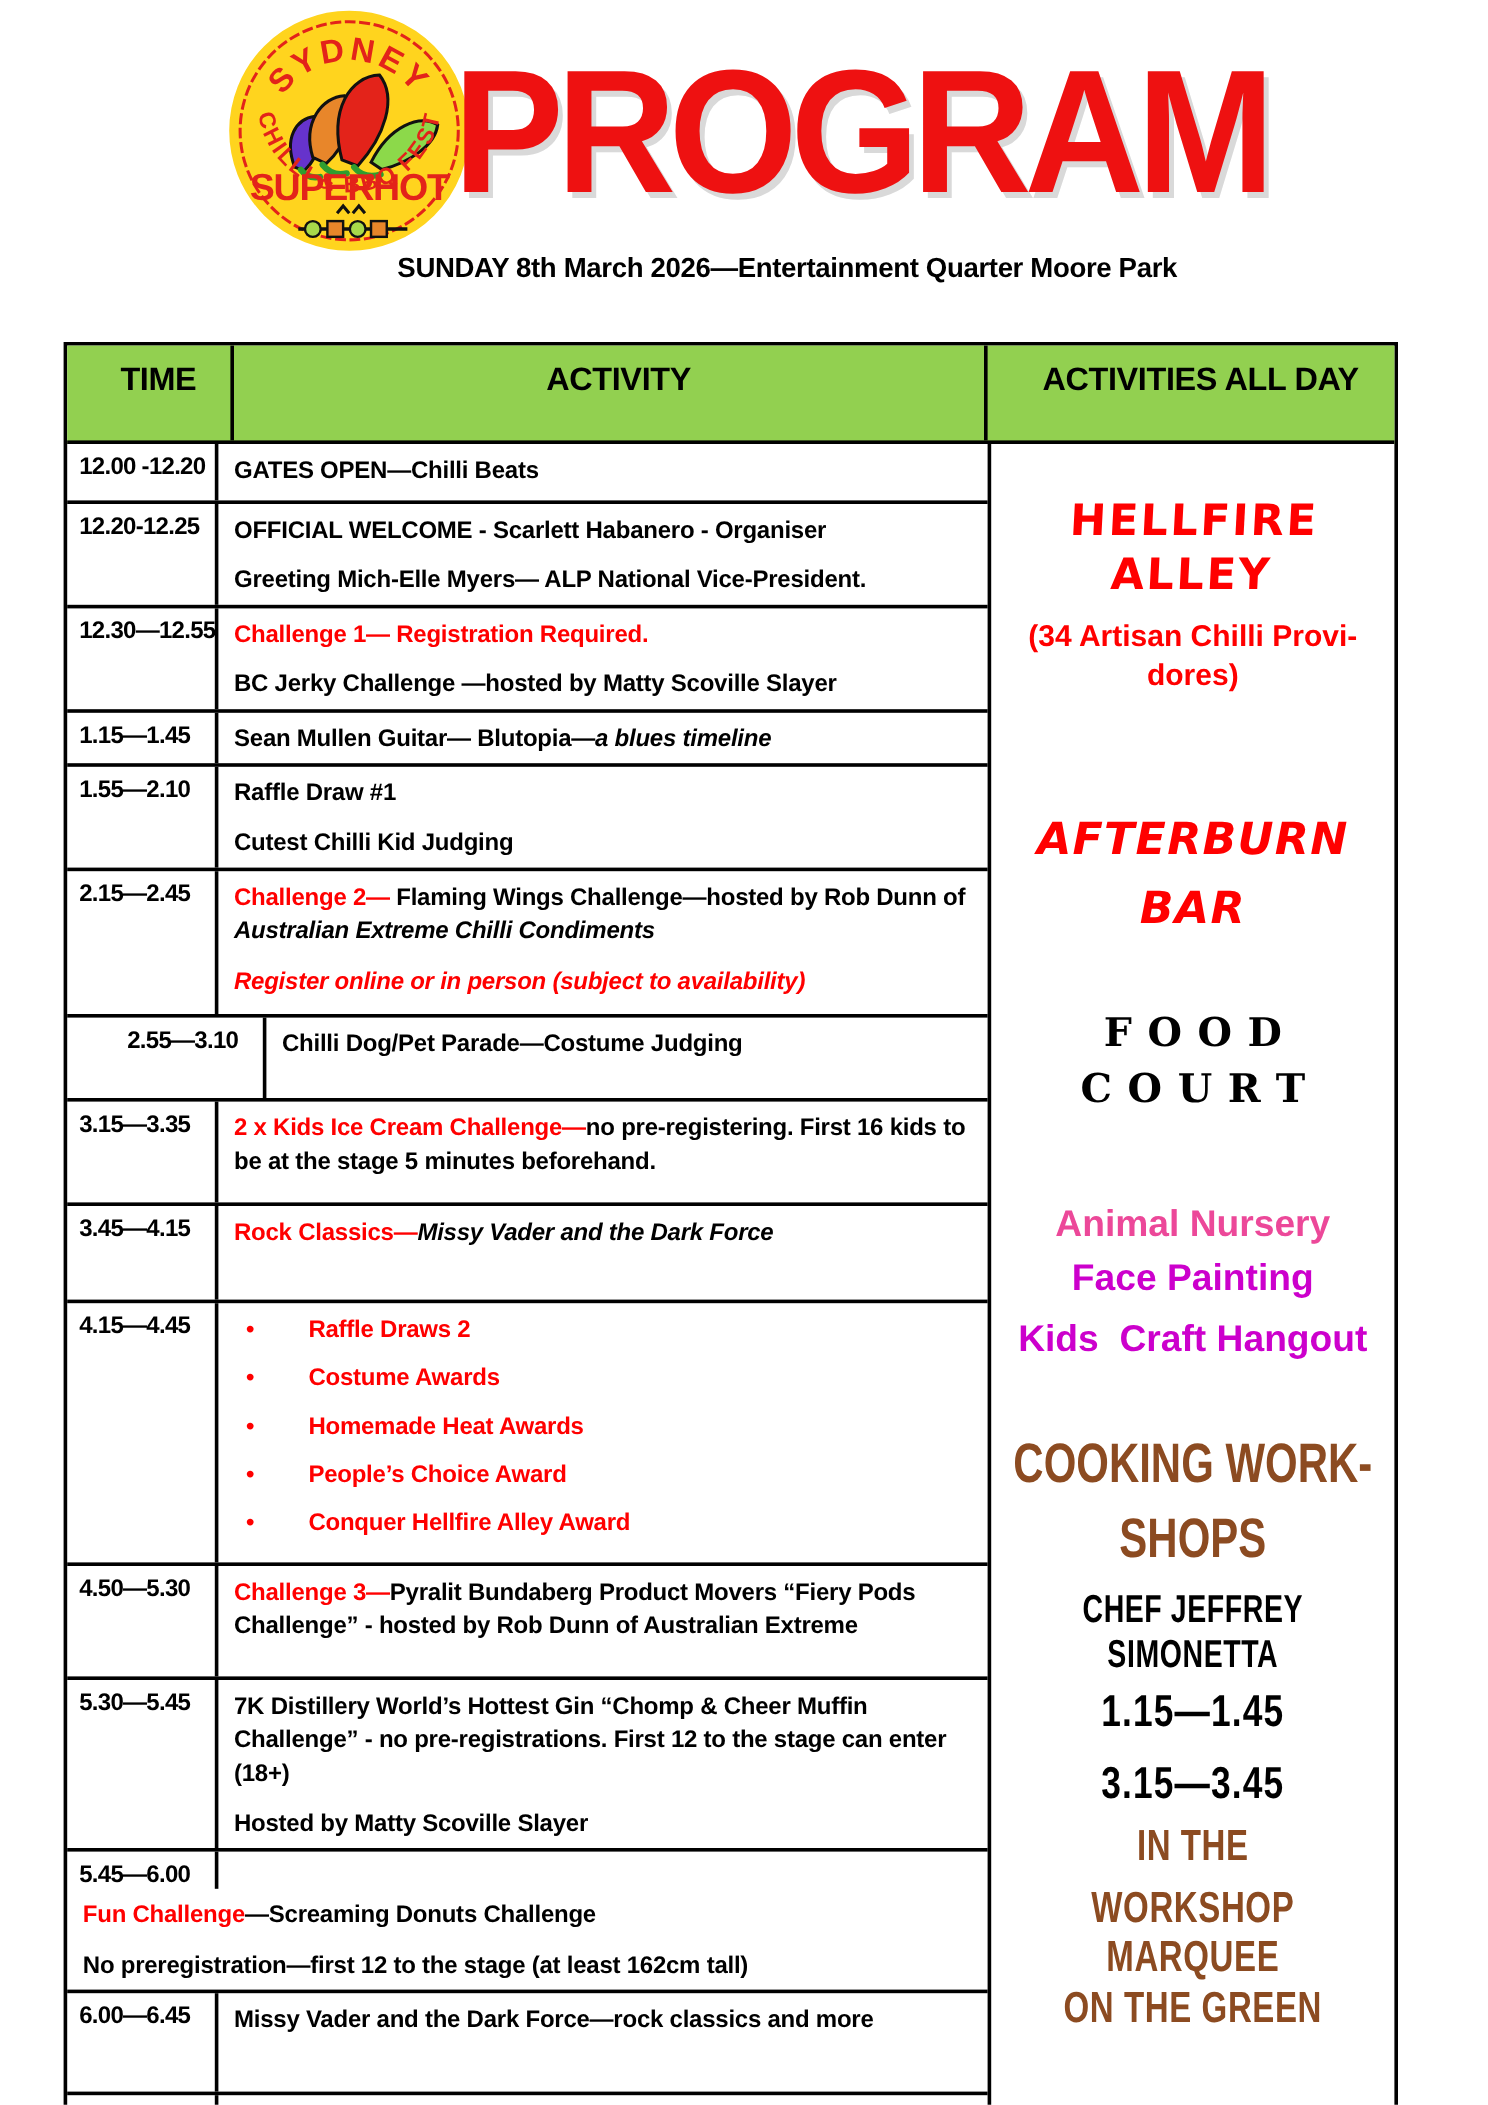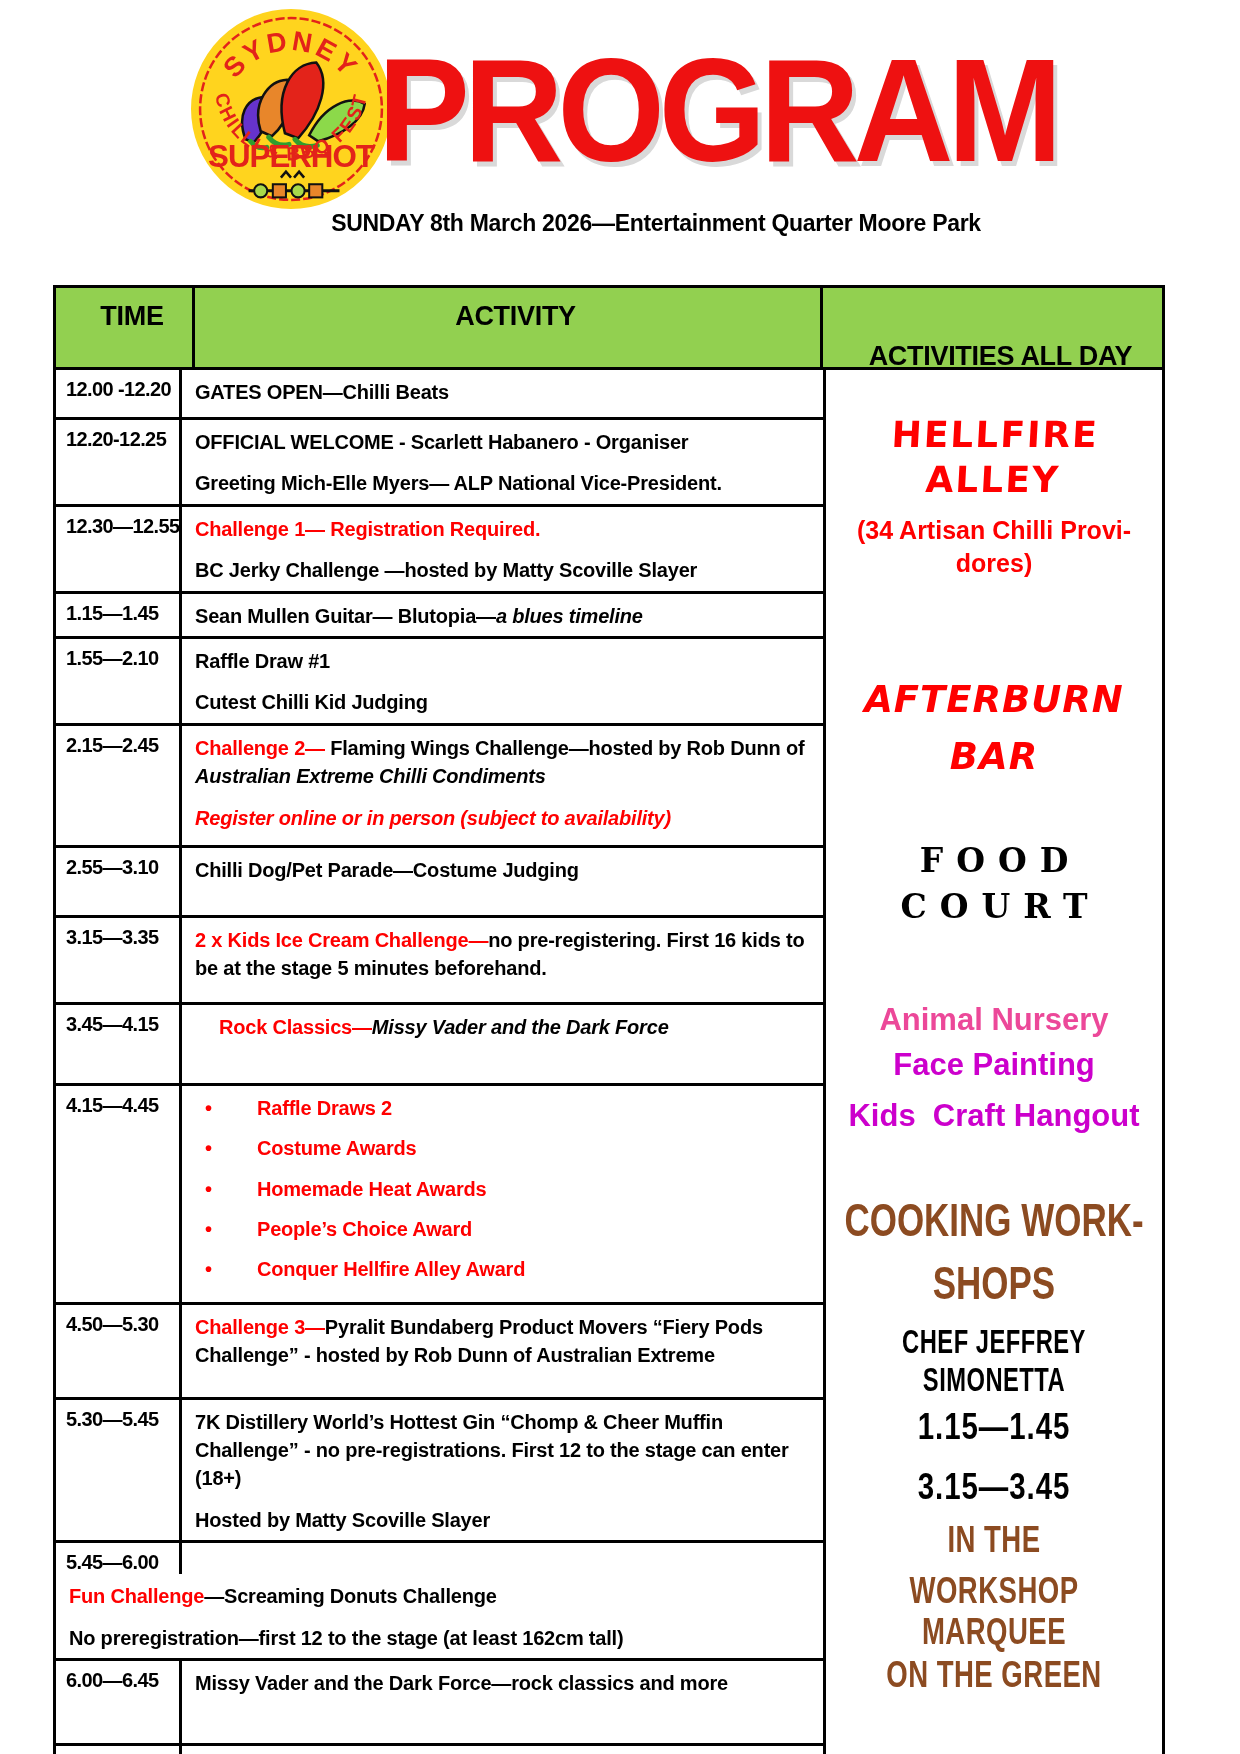"ACTIVITIES ALL DAY" .h-all { margin-top: 40px -> none }
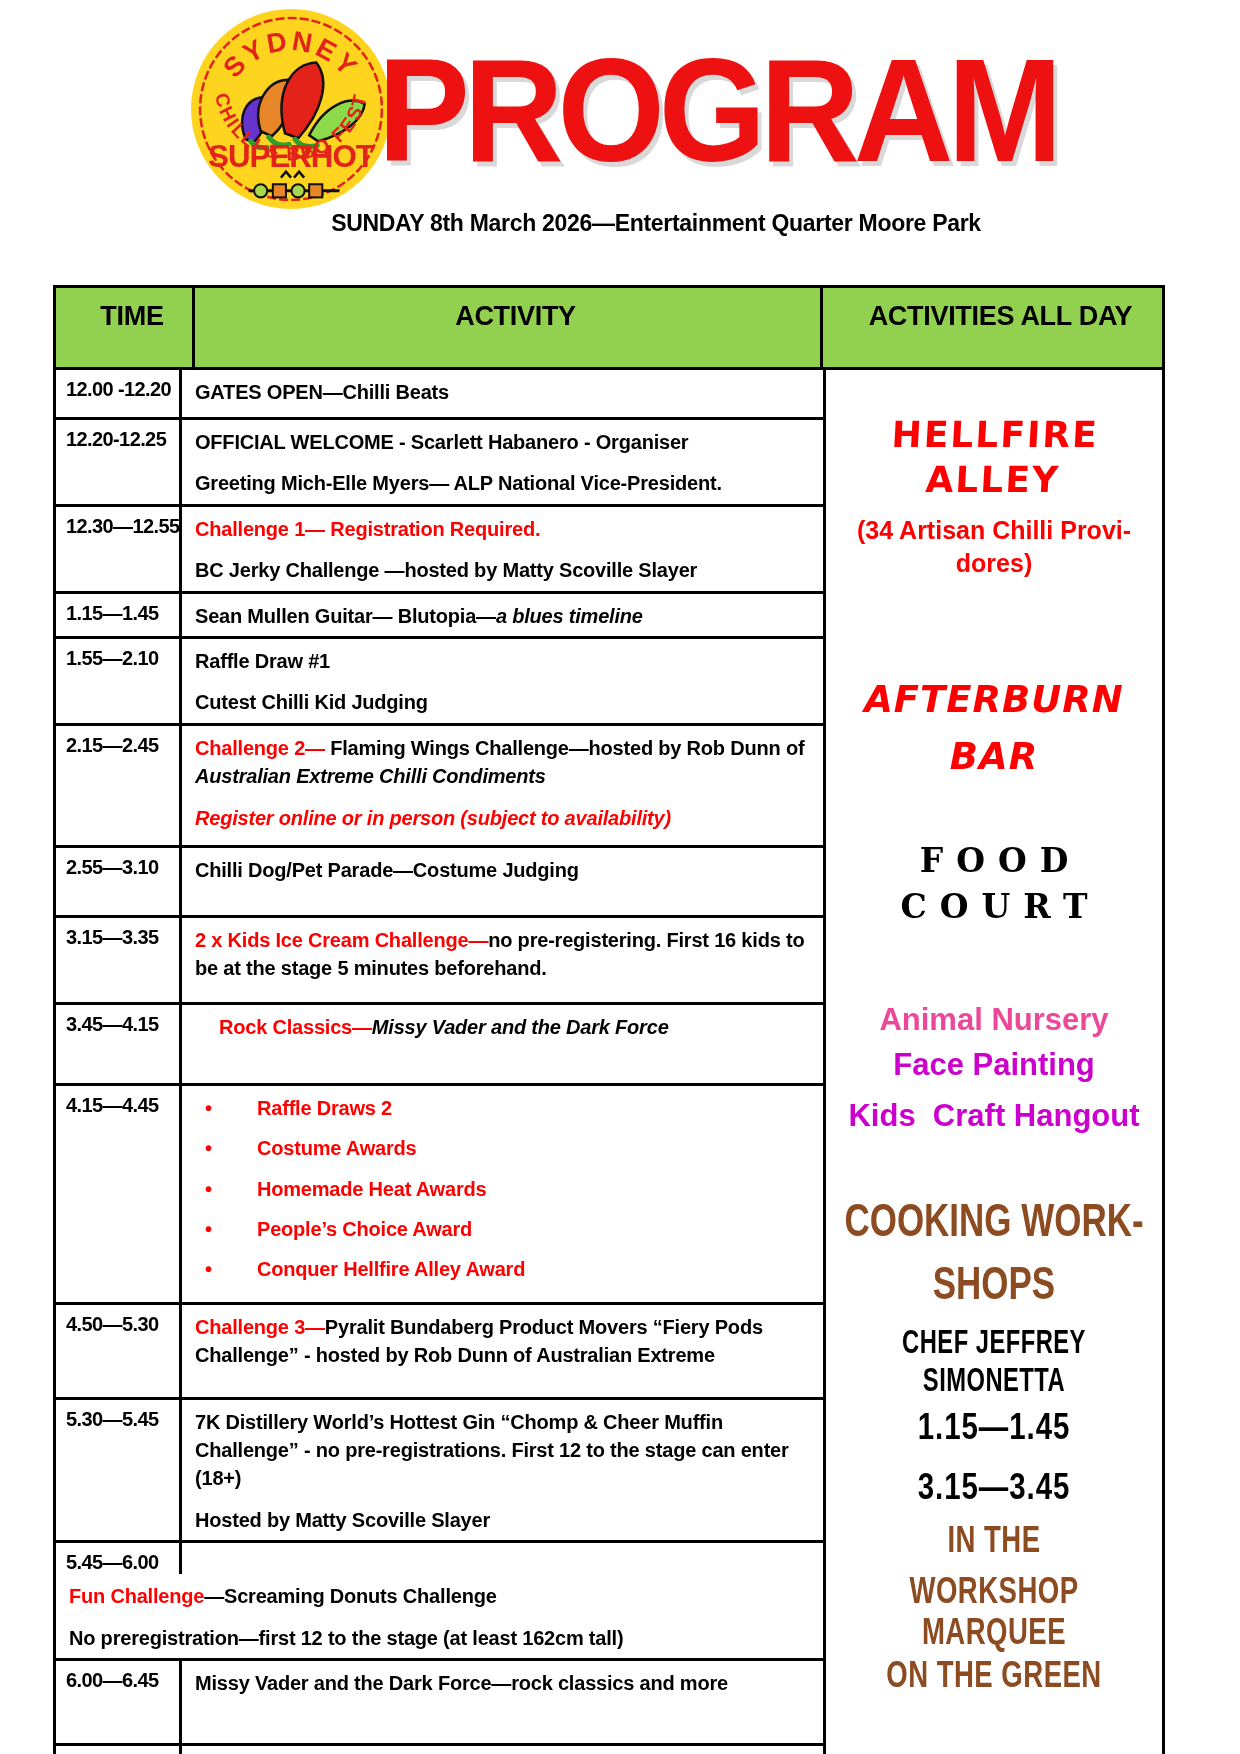"2.55—3.10" div.row { padding-left: none -> 40px }
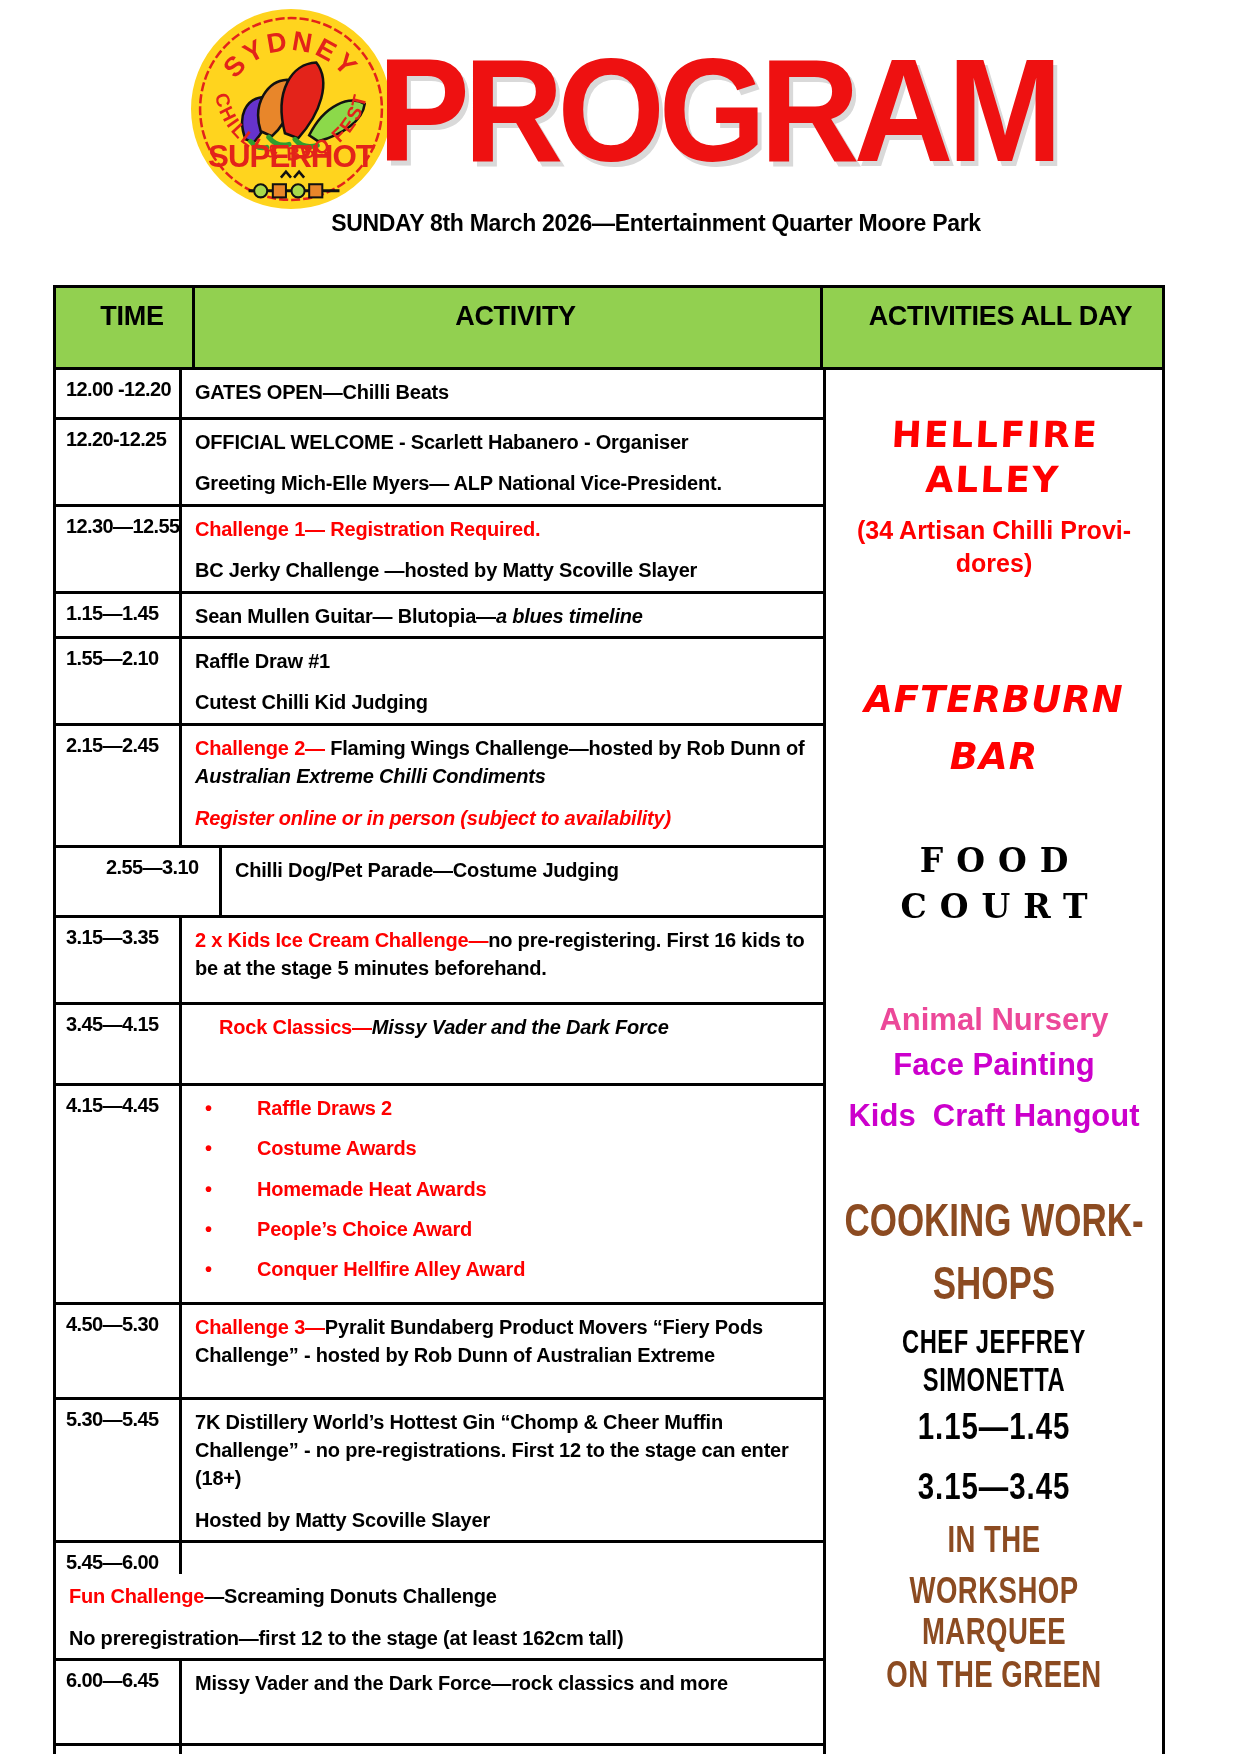"3.45—4.15" div.row { gap: 24px -> none }
